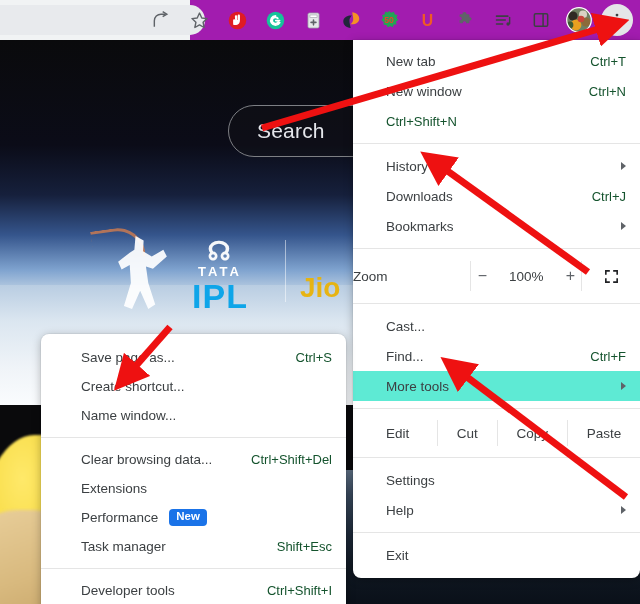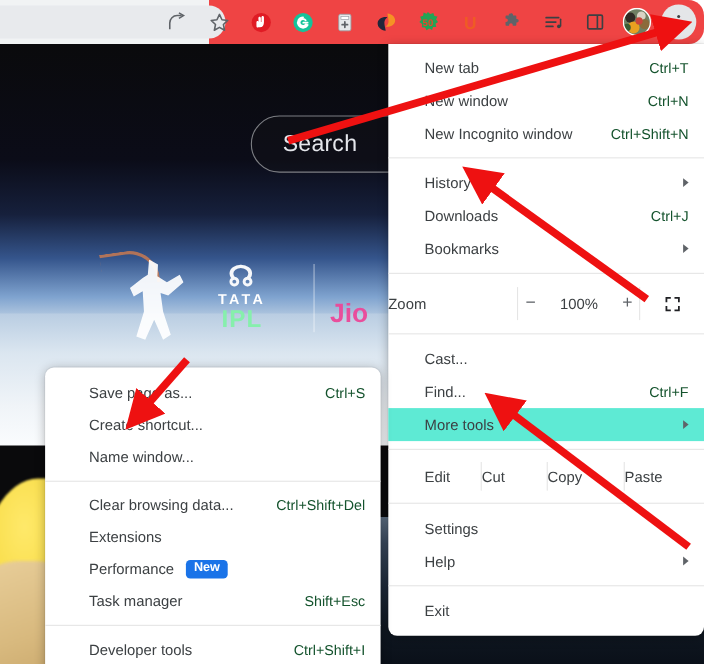"50" .toolbar { background: #ef4444 -> #a21caf; border-radius: 14px -> none }
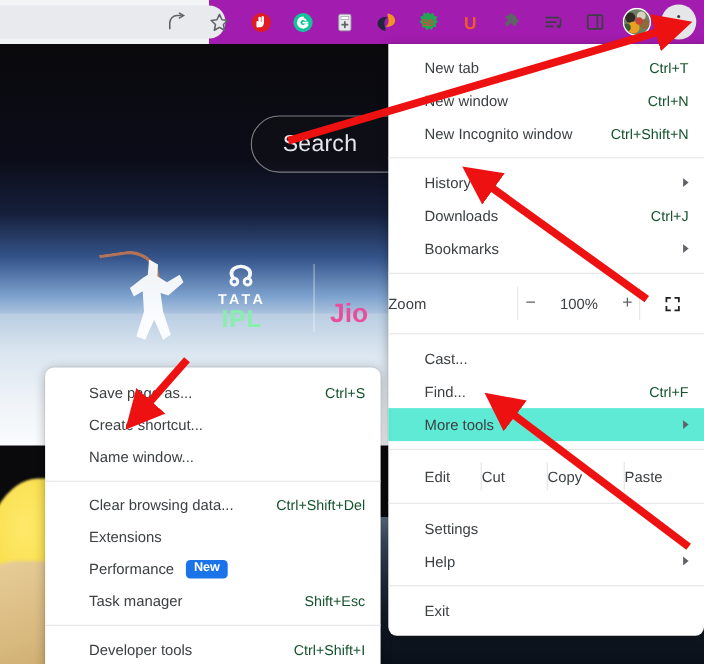"New Incognito window" span.label { html: <span>New Incognito window</span> -> none }
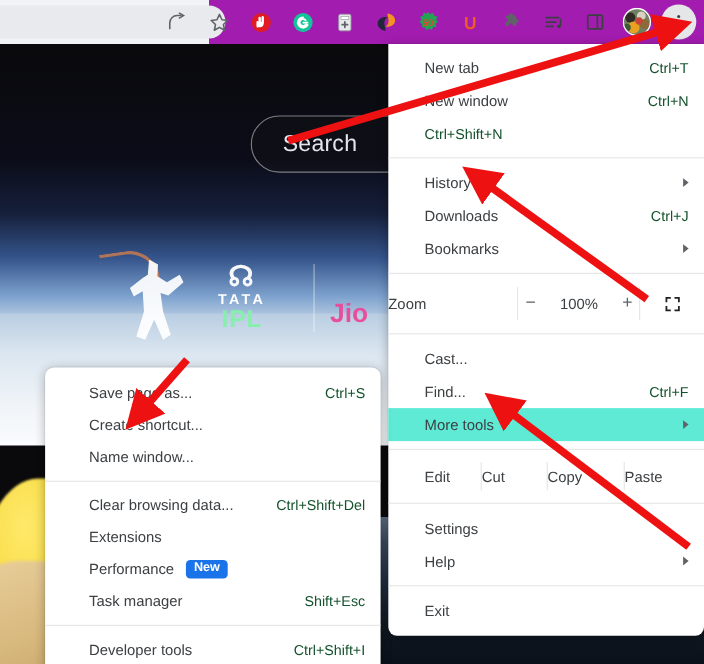"IPL" .ipl-word { color: #86efac -> #0ea5e9; font-size: 22px -> 34px }
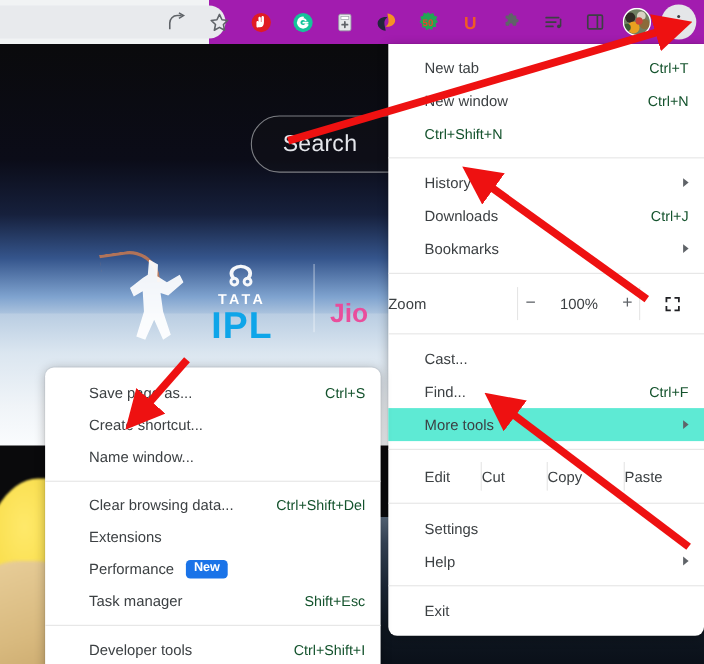"Jio" .jio { color: #ec4899 -> #eab308; font-size: 24px -> 28px }
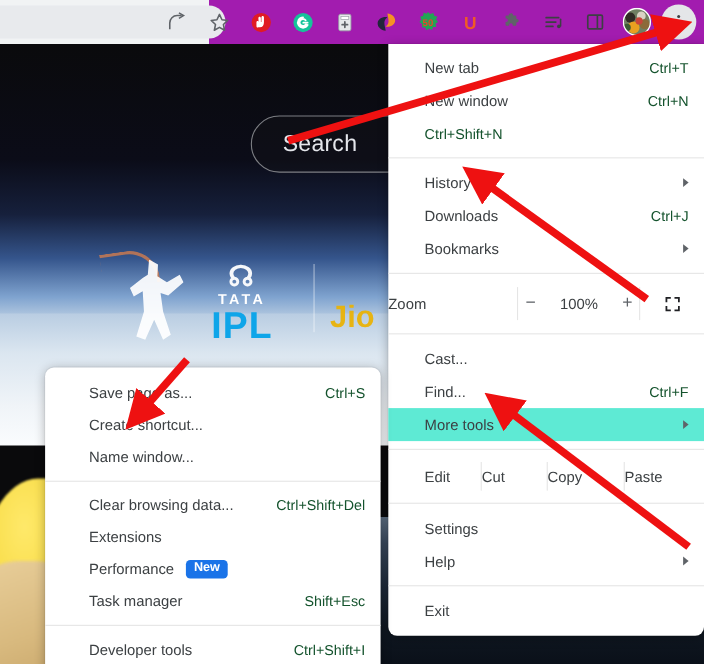"Cut" .edit-row .eb { text-align: none -> center }
